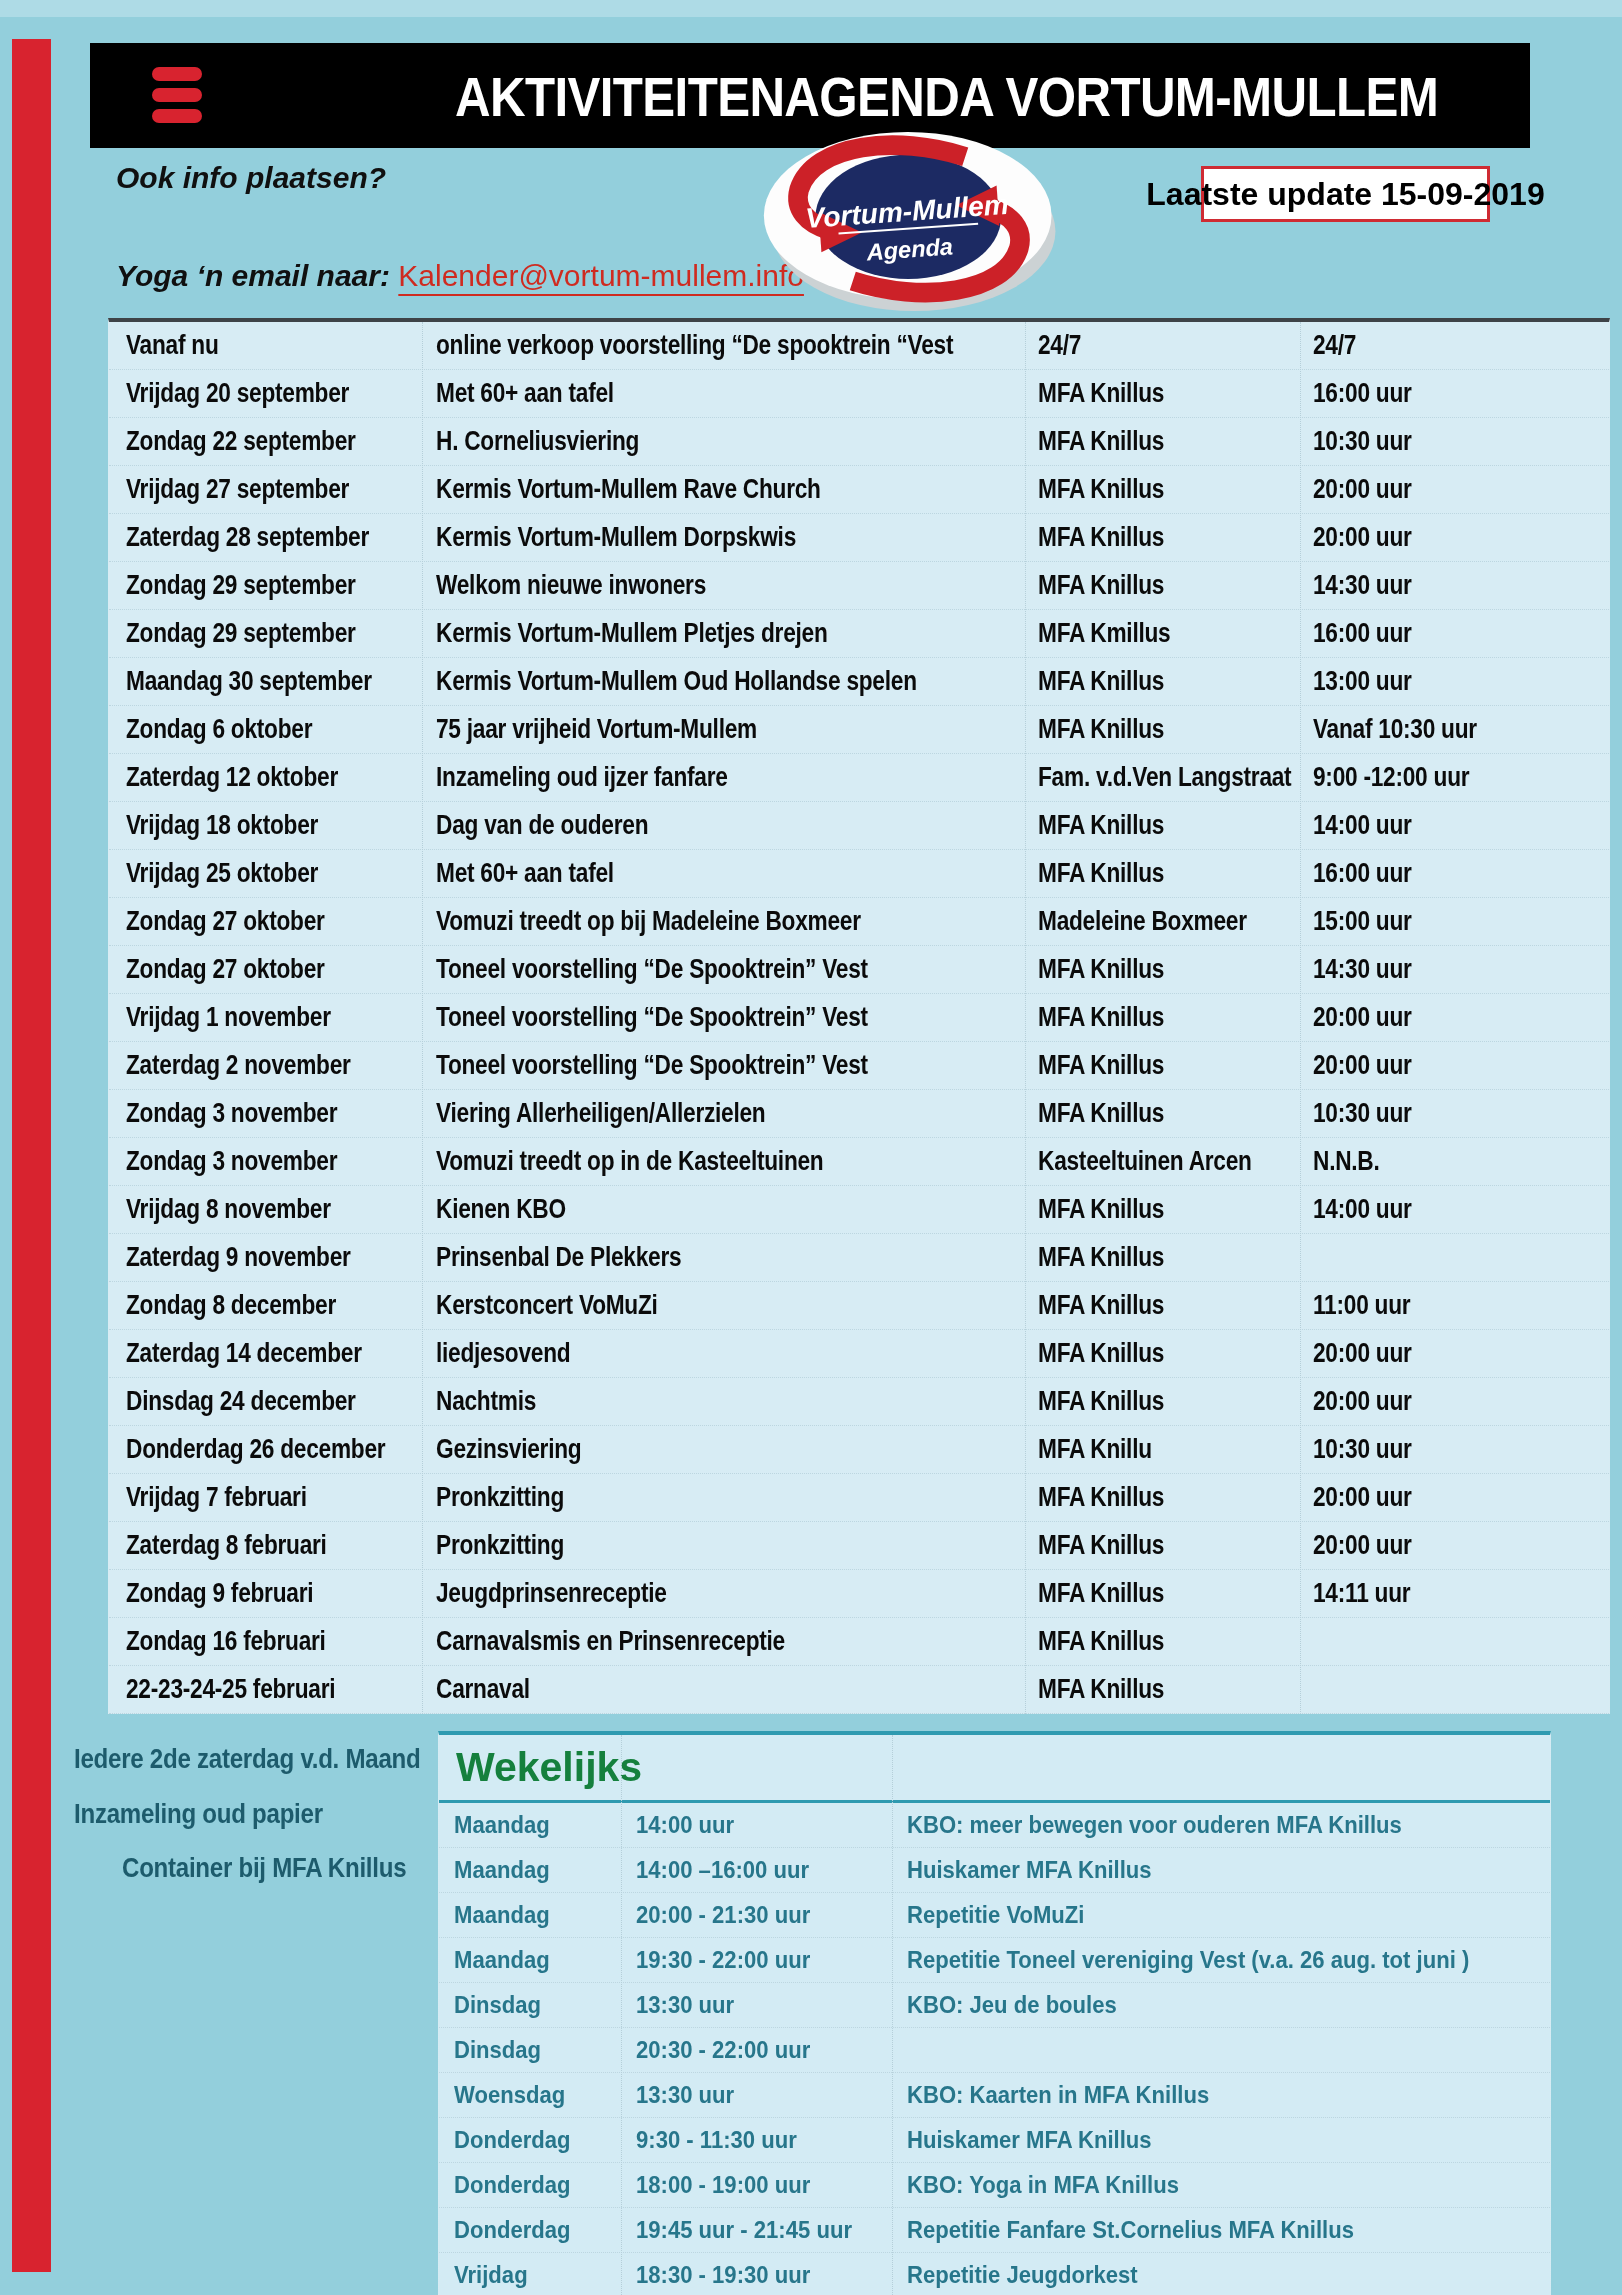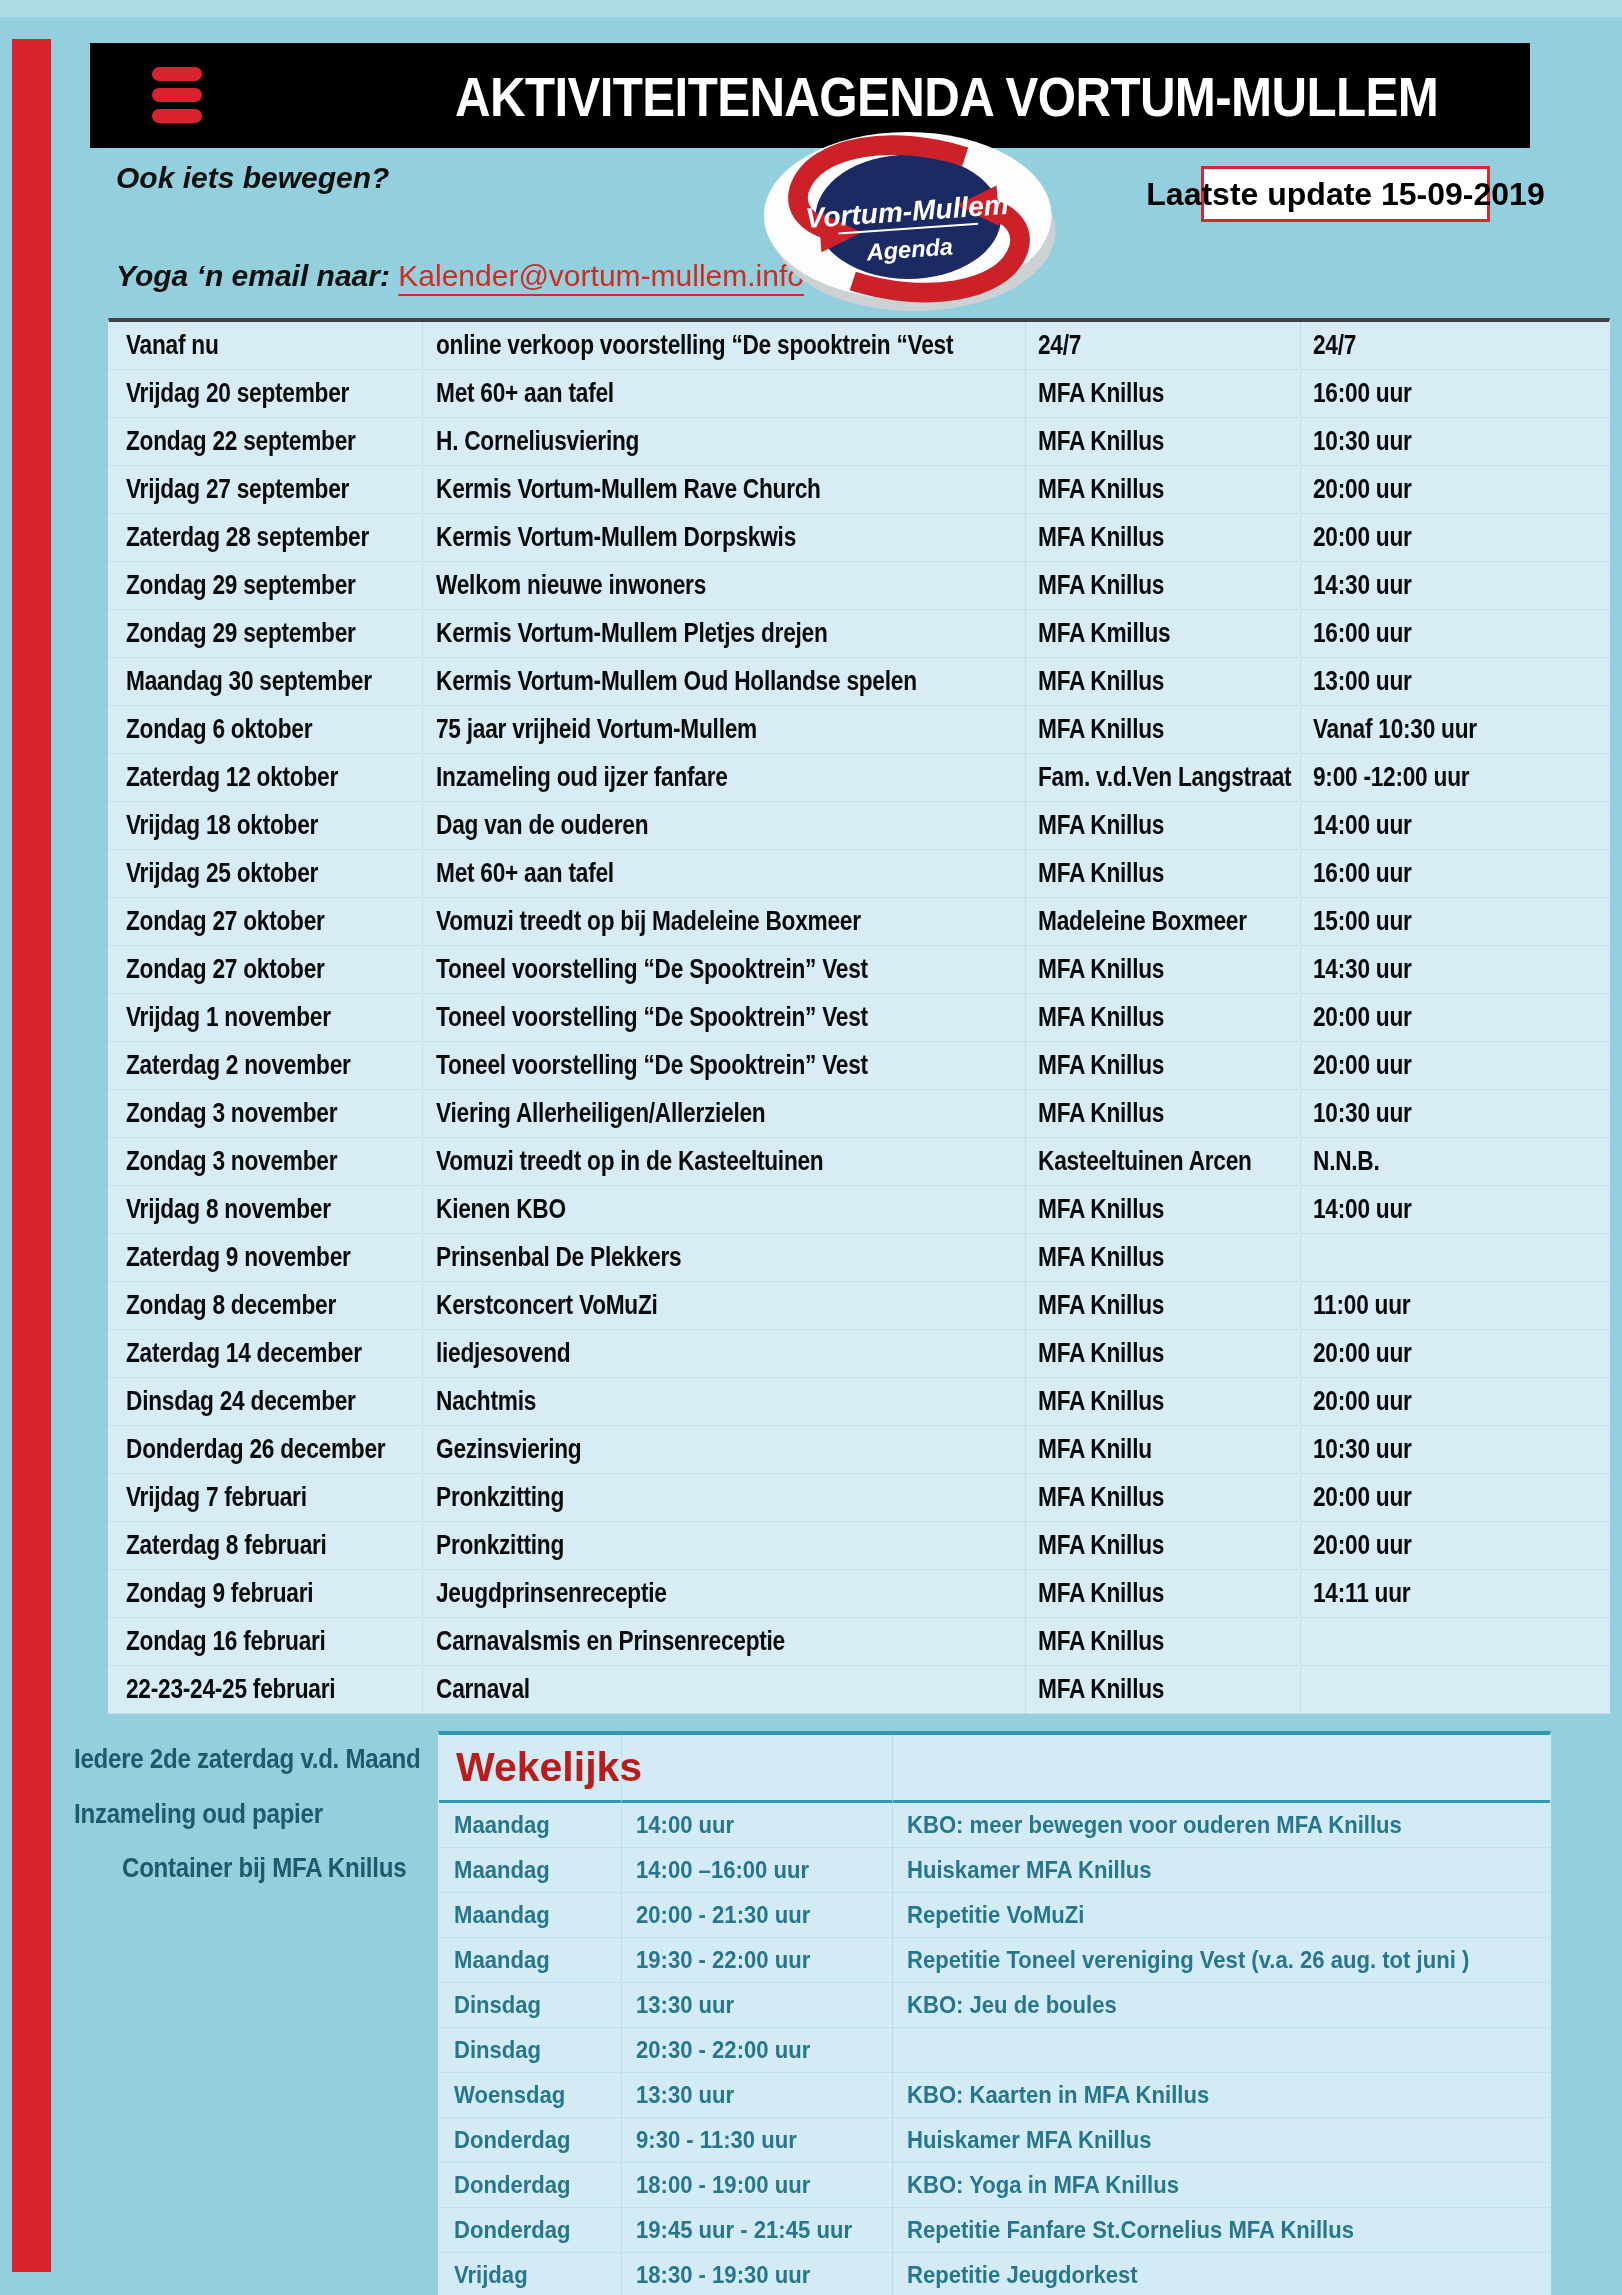"Ook iets bewegen?" div.intro-q { text: iets bewegen -> info plaatsen }
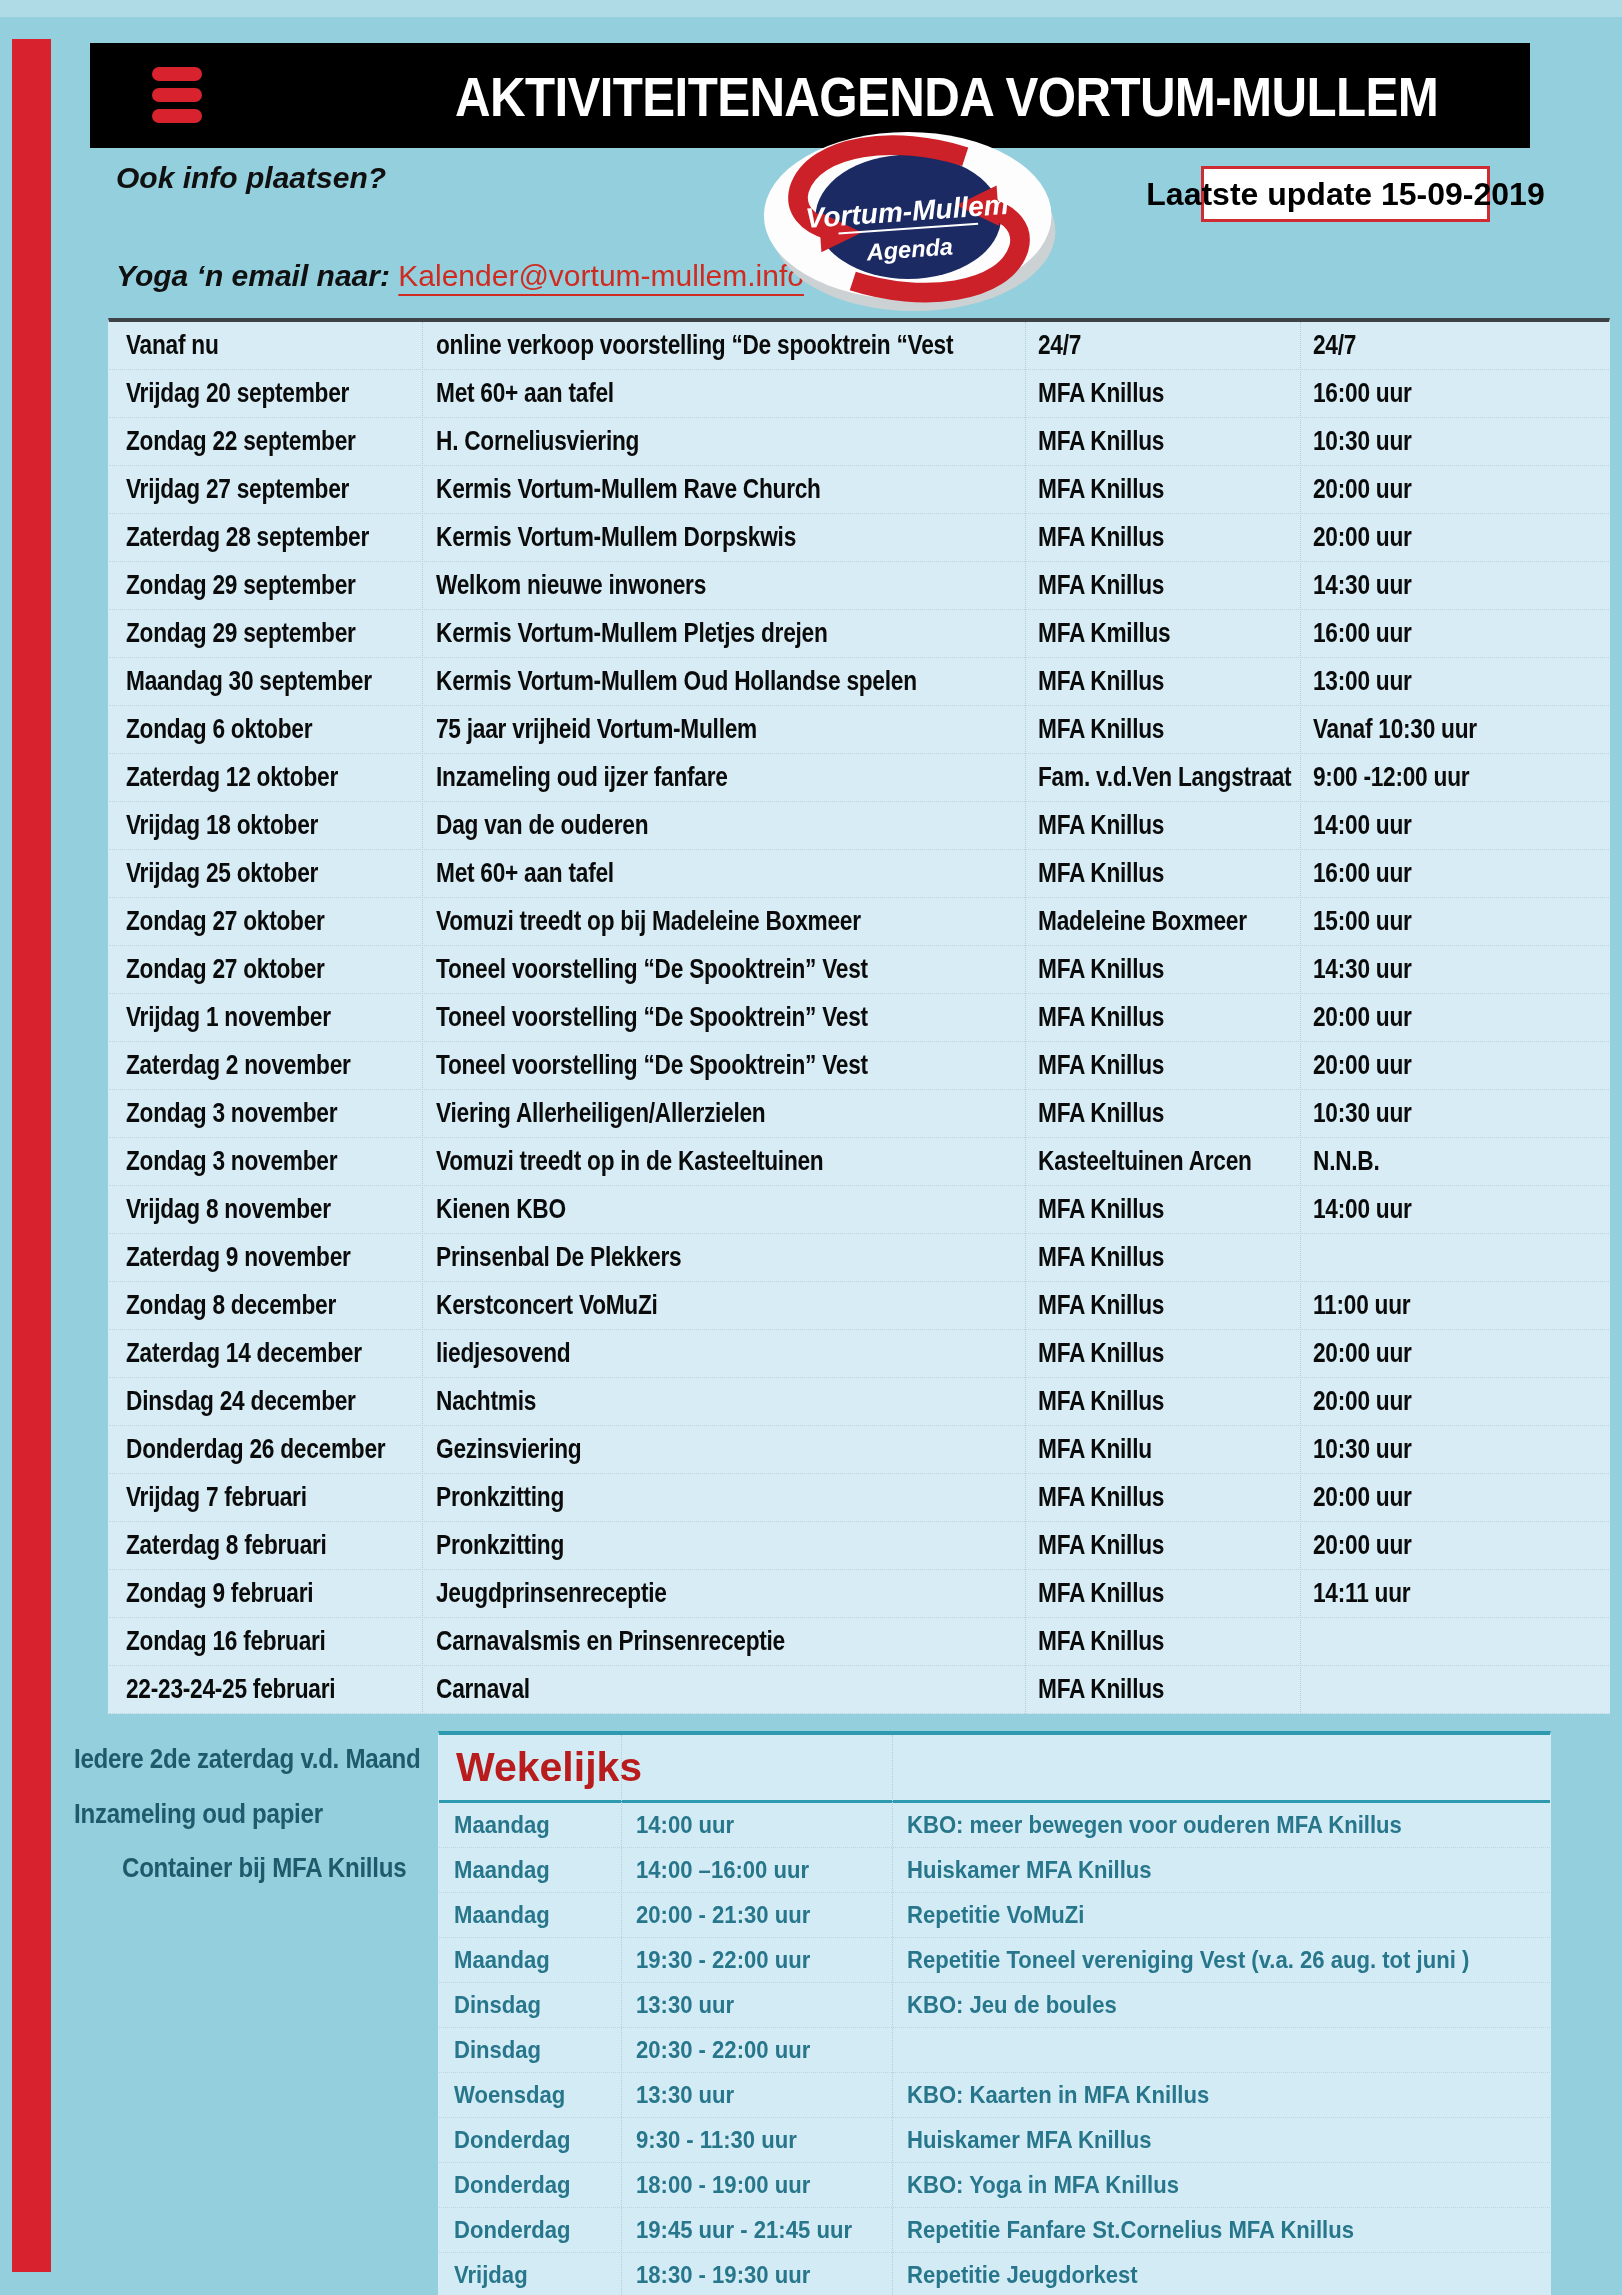"Wekelijks" .w-title { color: #b91c1c -> #15803d }
